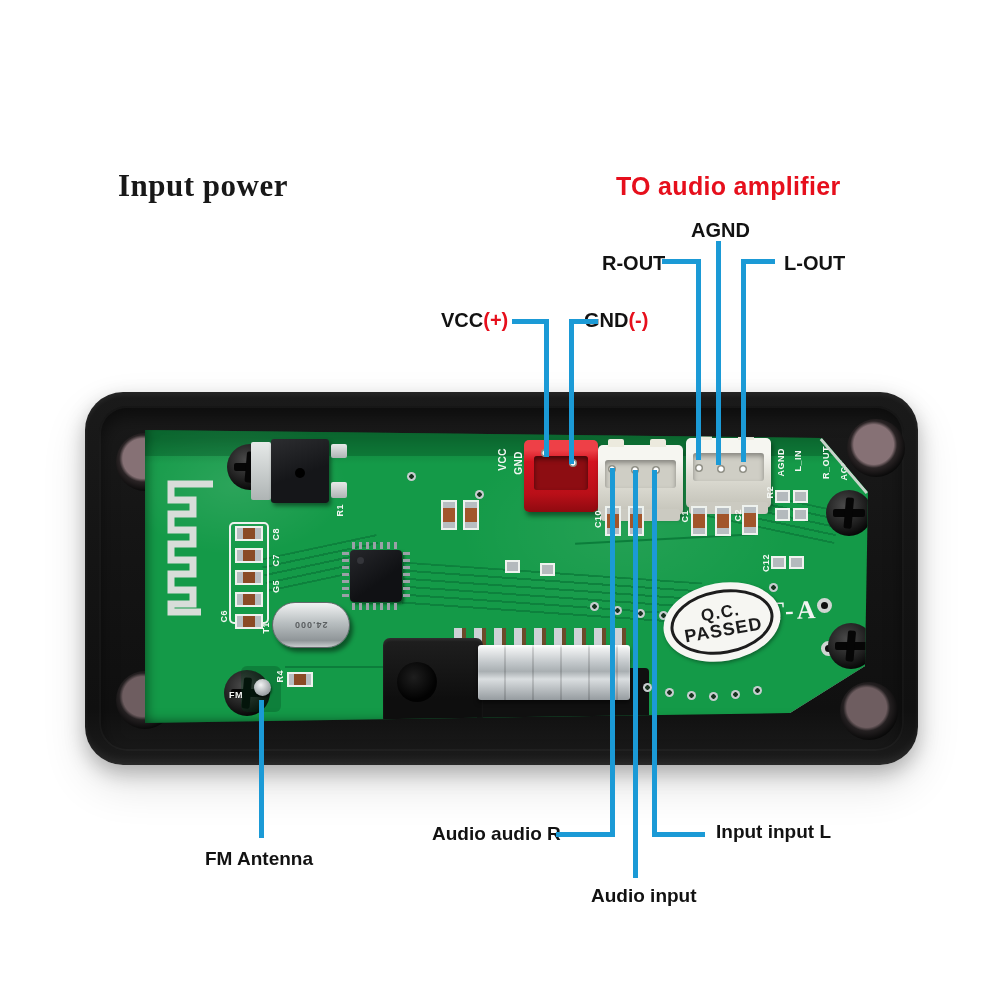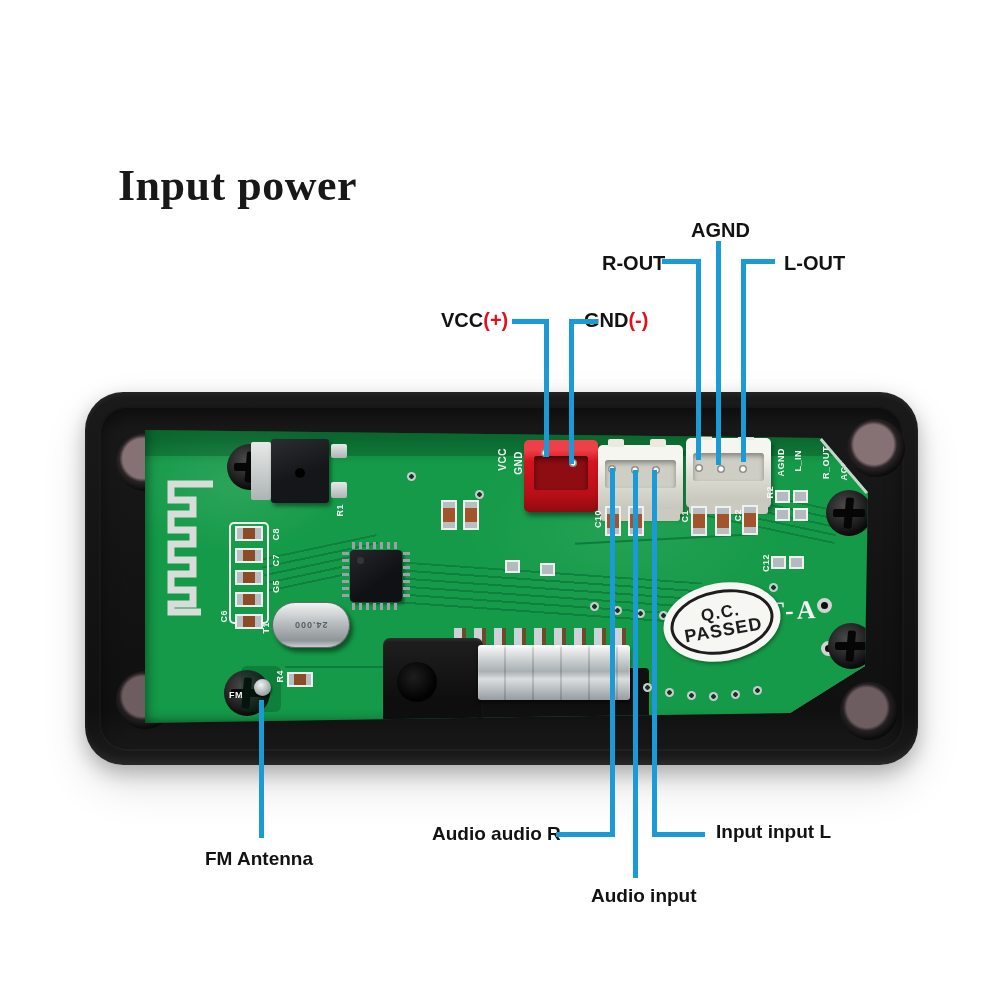"Input power" .title { font-size: 44px -> 31px }
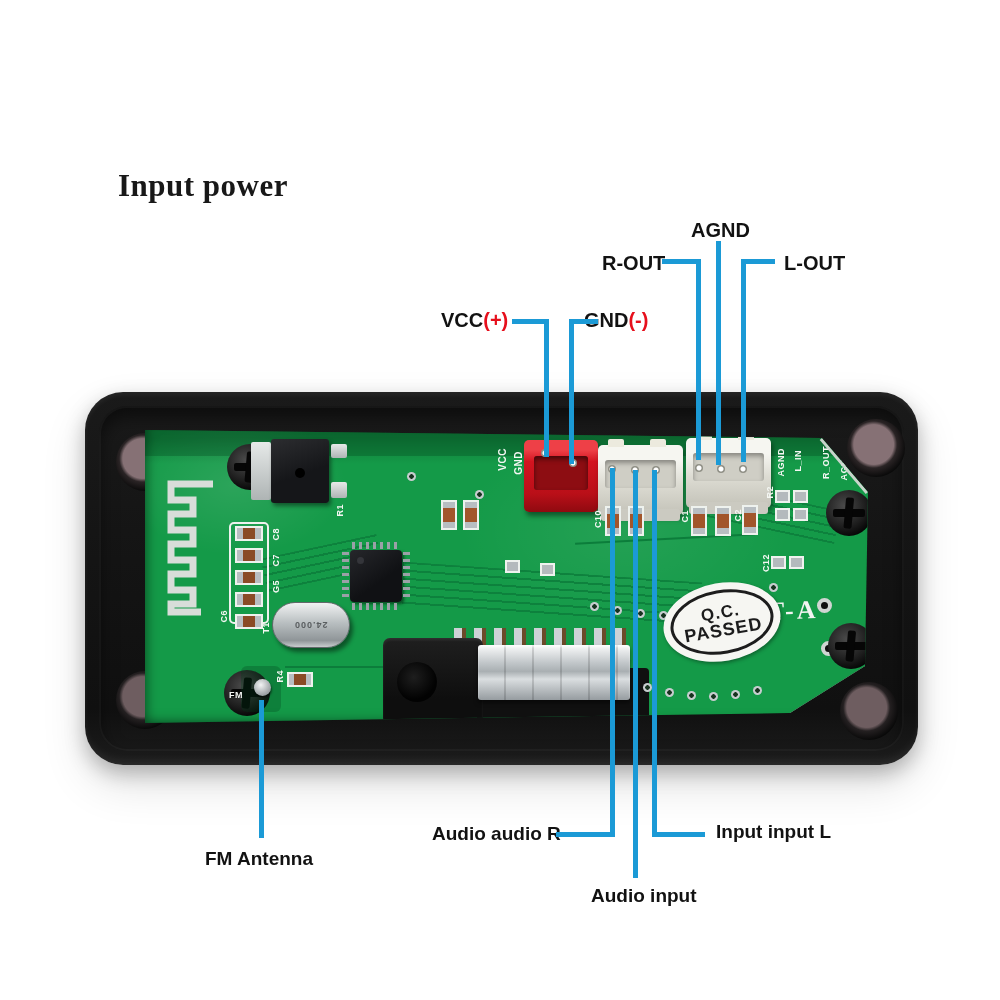"TO audio amplifier" div.amp-heading { html: none -> <div>TO audio amplifier</div> }
